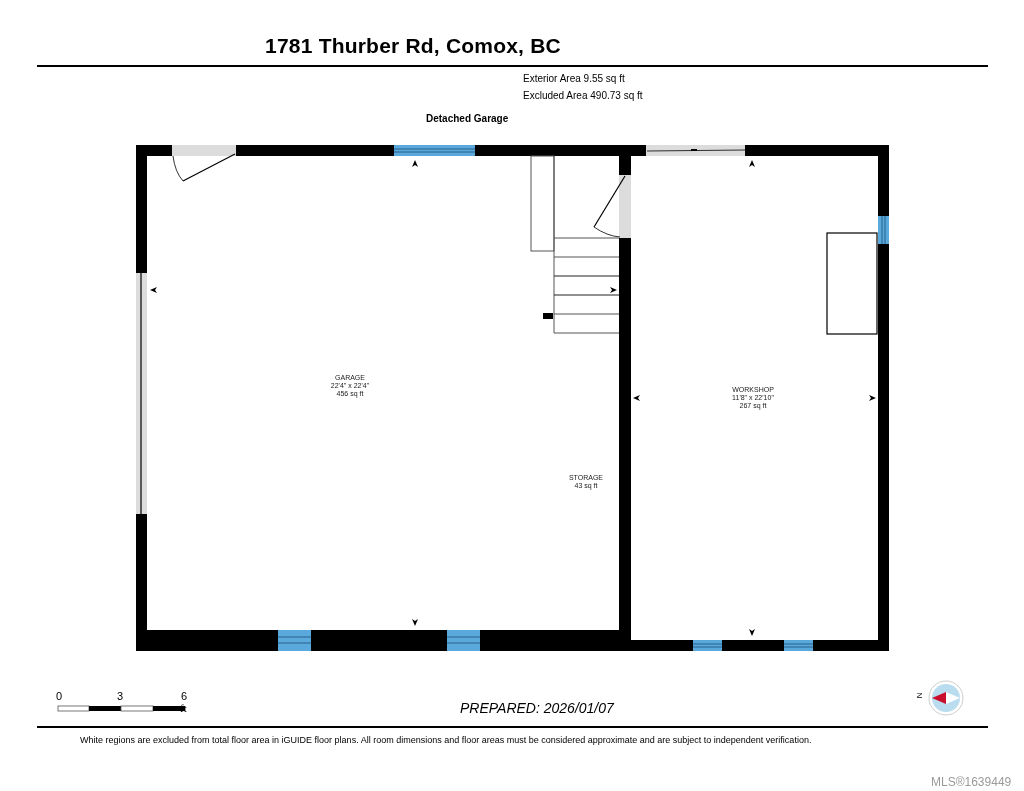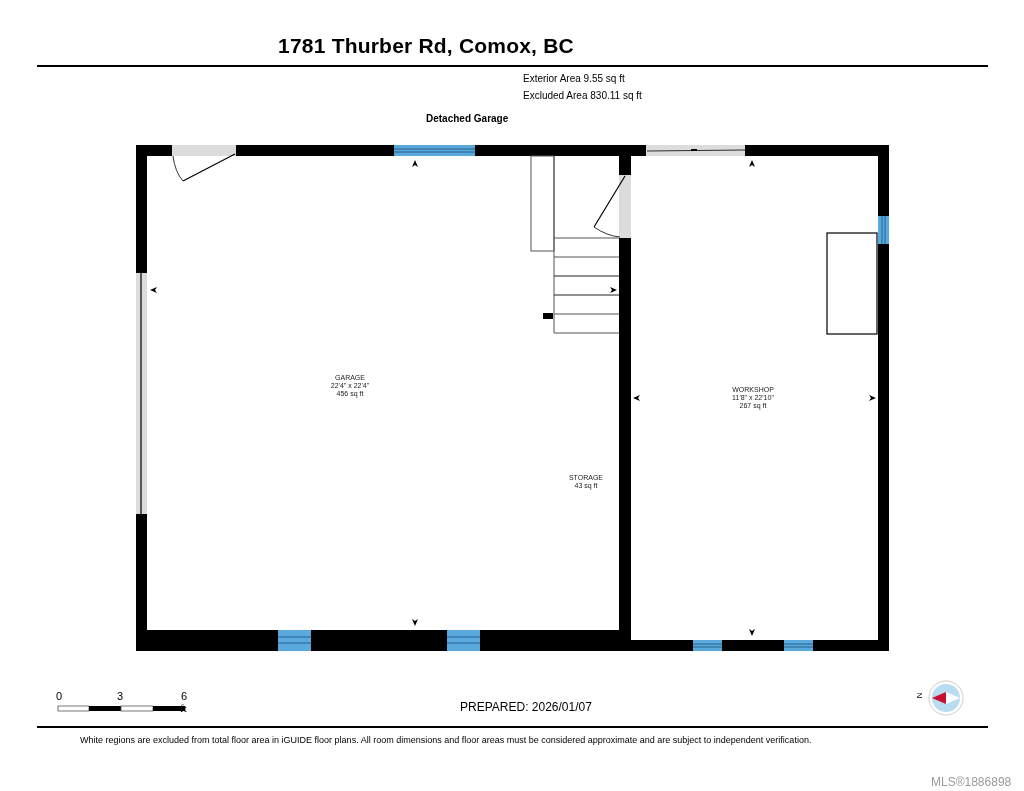"1781 Thurber Rd, Comox, BC" .title { left: 16px -> 3px }
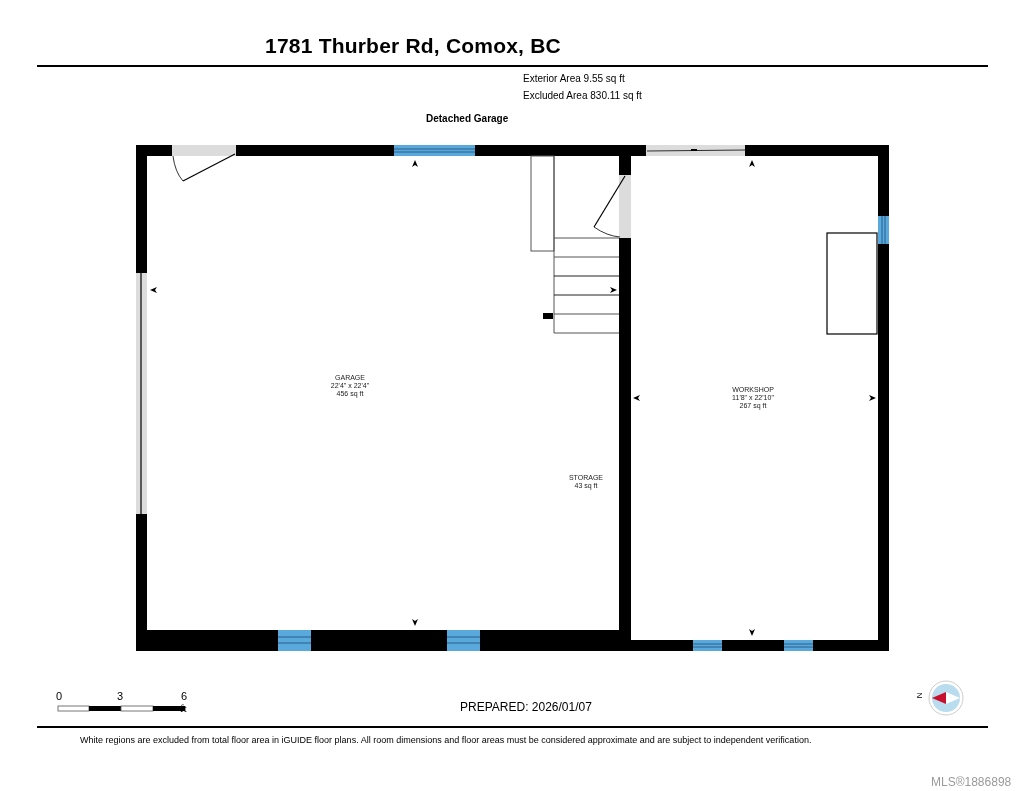"Excluded Area 830.11 sq ft" div.meta-line2 { text: 830.11 -> 490.73 }
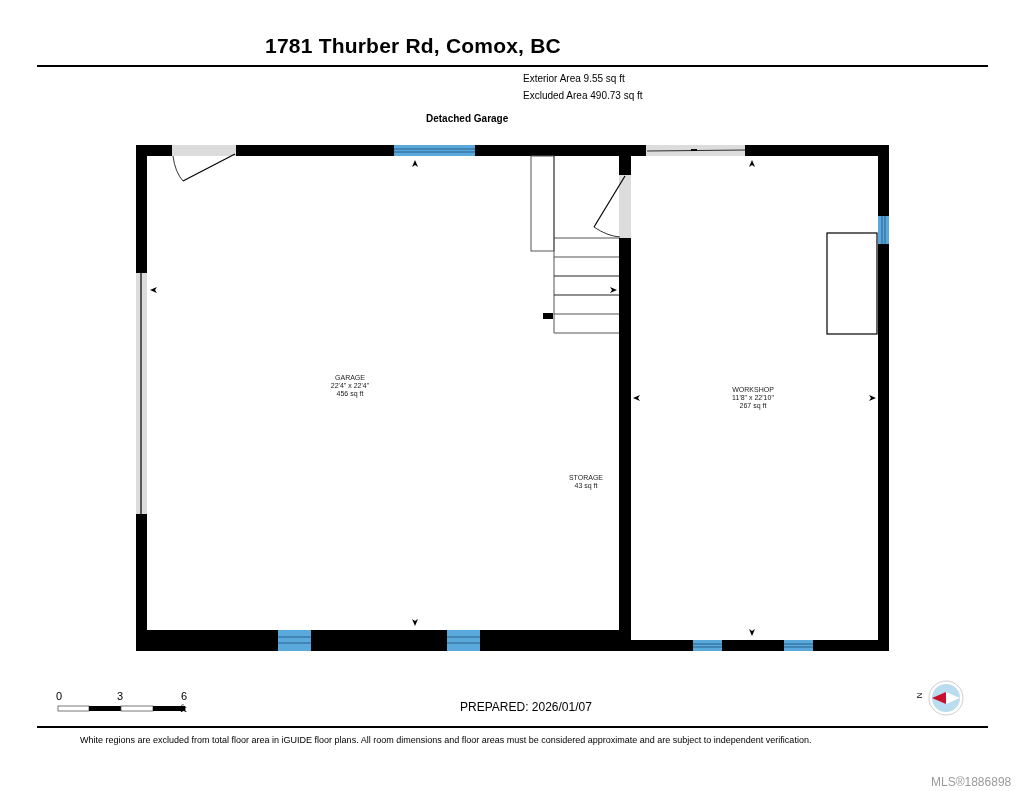"PREPARED: 2026/01/07" .prepared { font-size: 12px -> 14px; font-style: none -> italic }
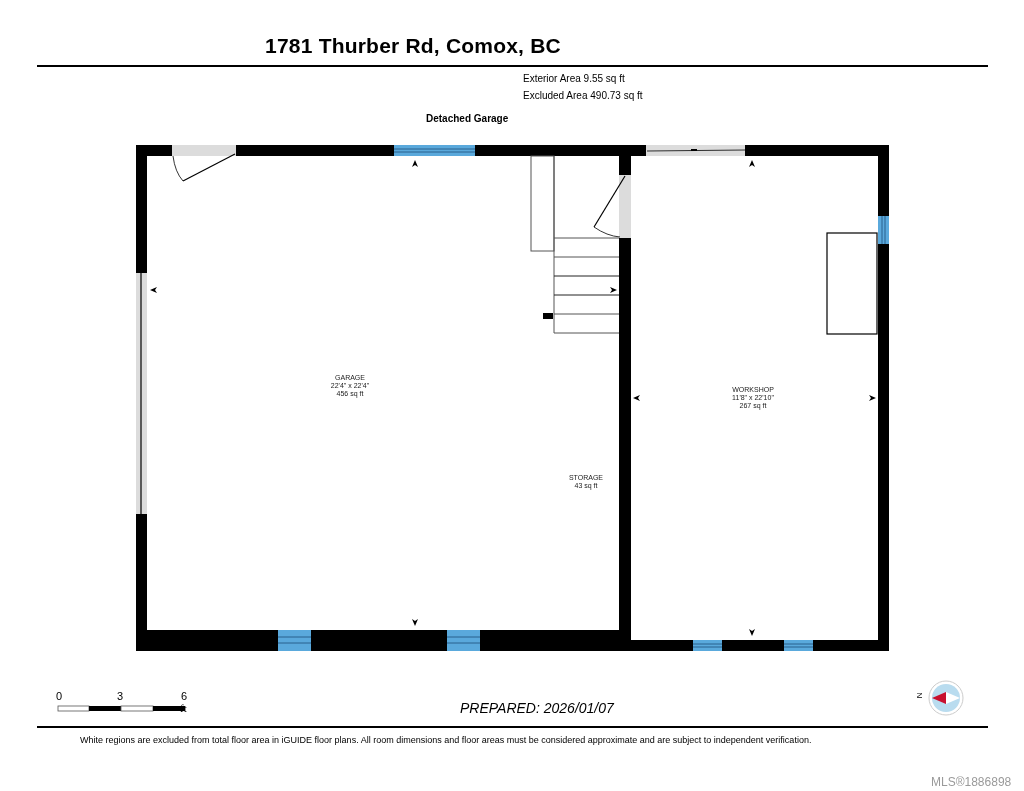"MLS®1886898" div.mls { text: 1886898 -> 1639449 }
